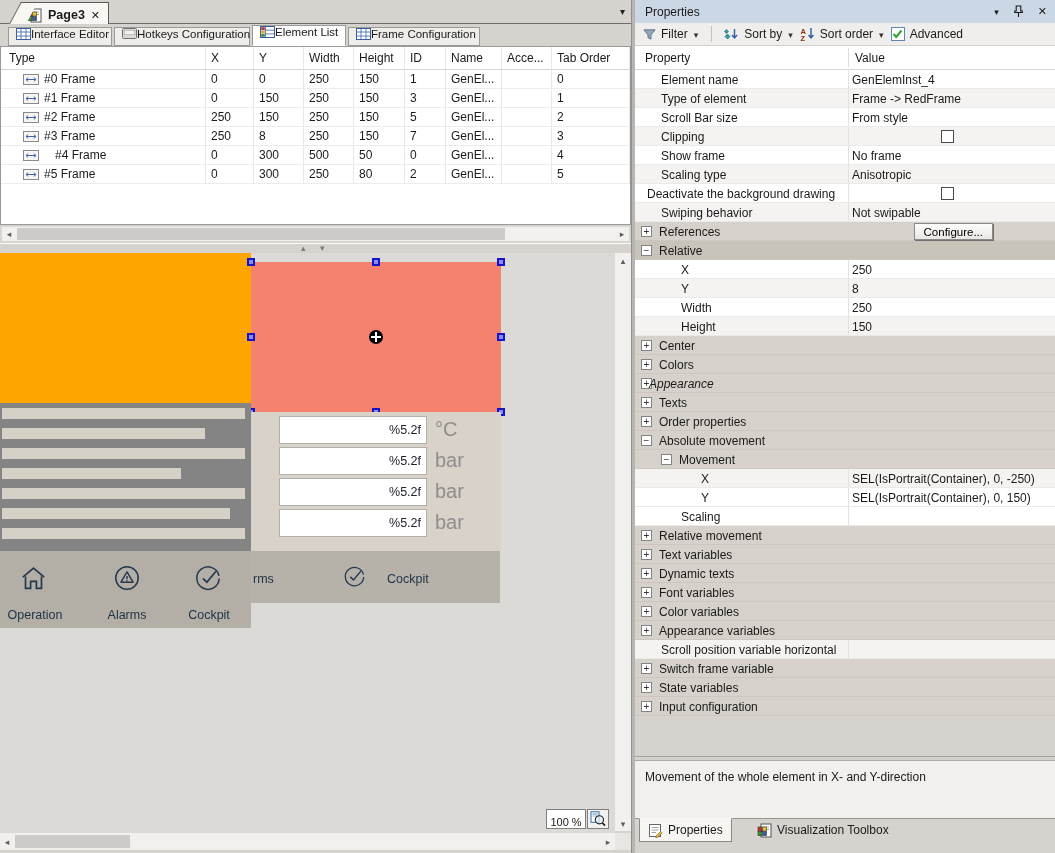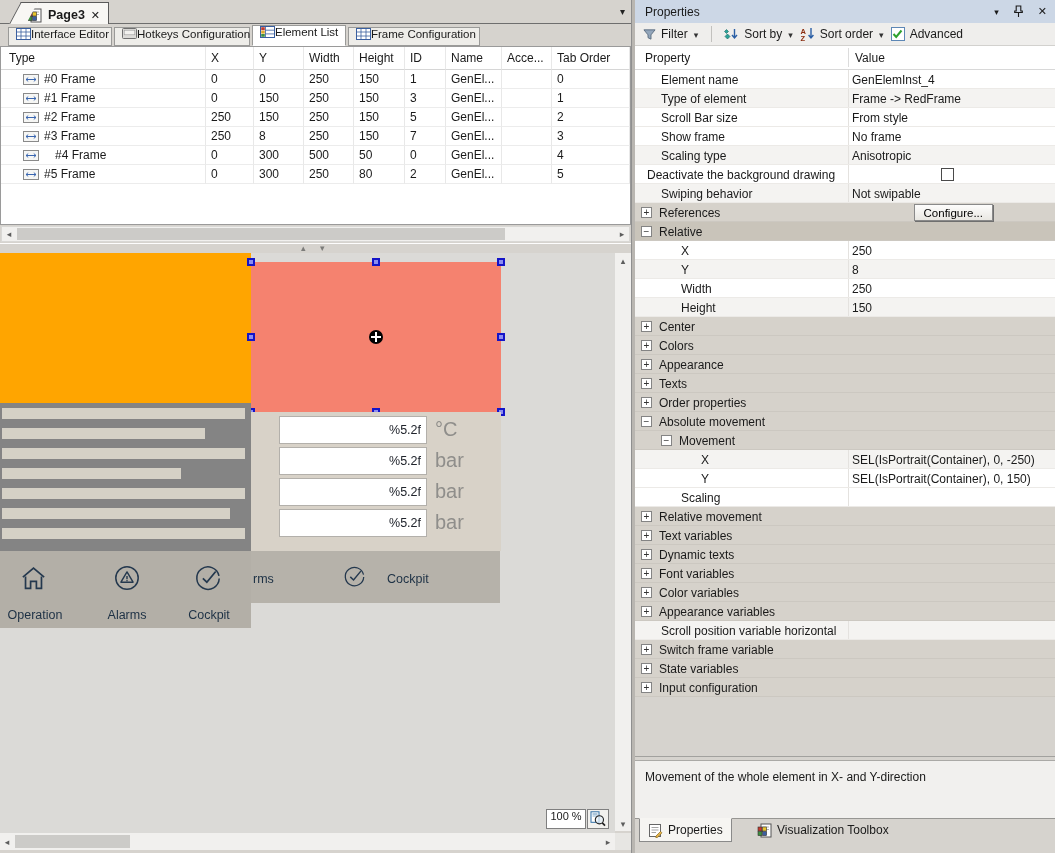"Clipping" div.prow { html: none -> <div> <span>Clipping</span> <span></span> <span></span> </div> }
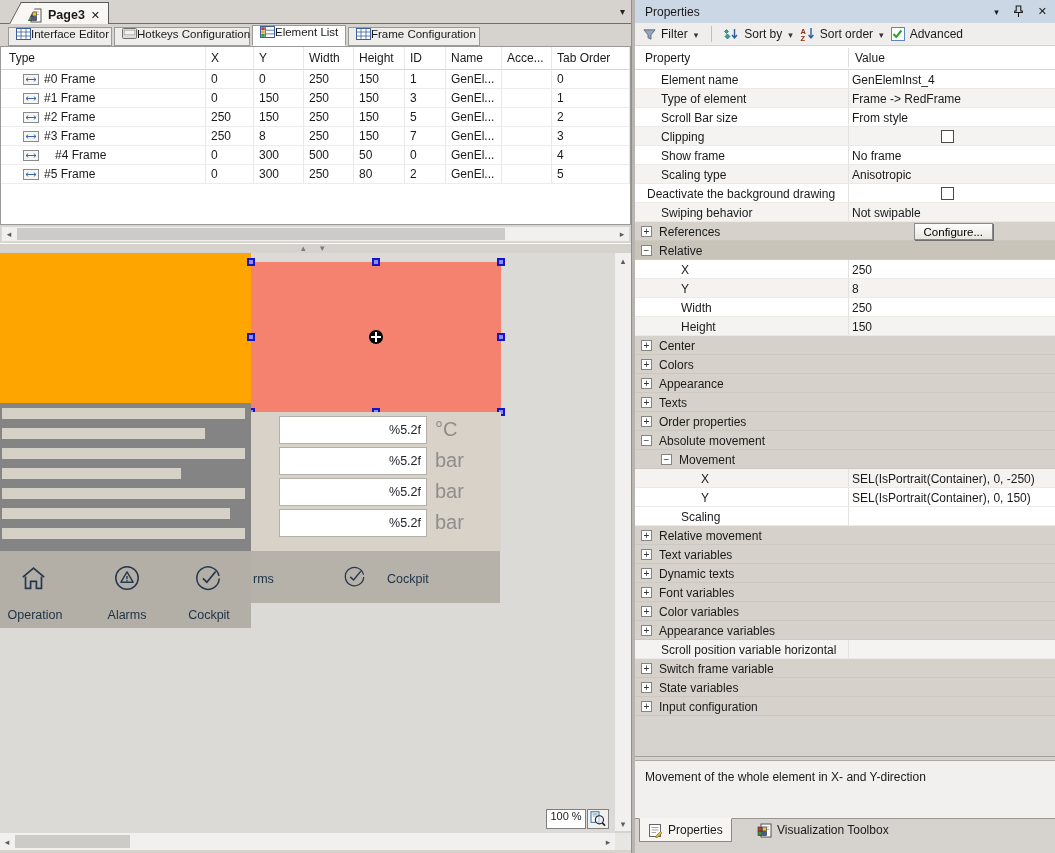"Appearance" span.plabel { font-style: none -> italic; left: 24px -> 14px }
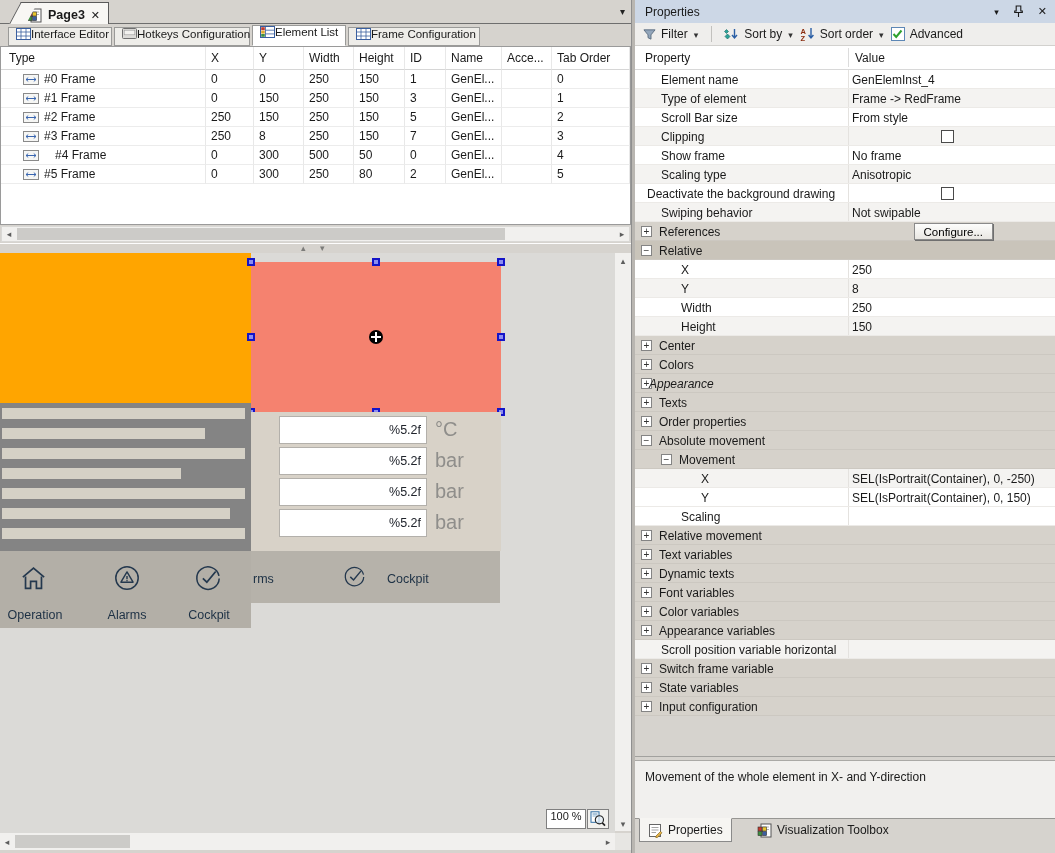"100 %" #zoom-box { align-items: flex-start -> flex-end }
